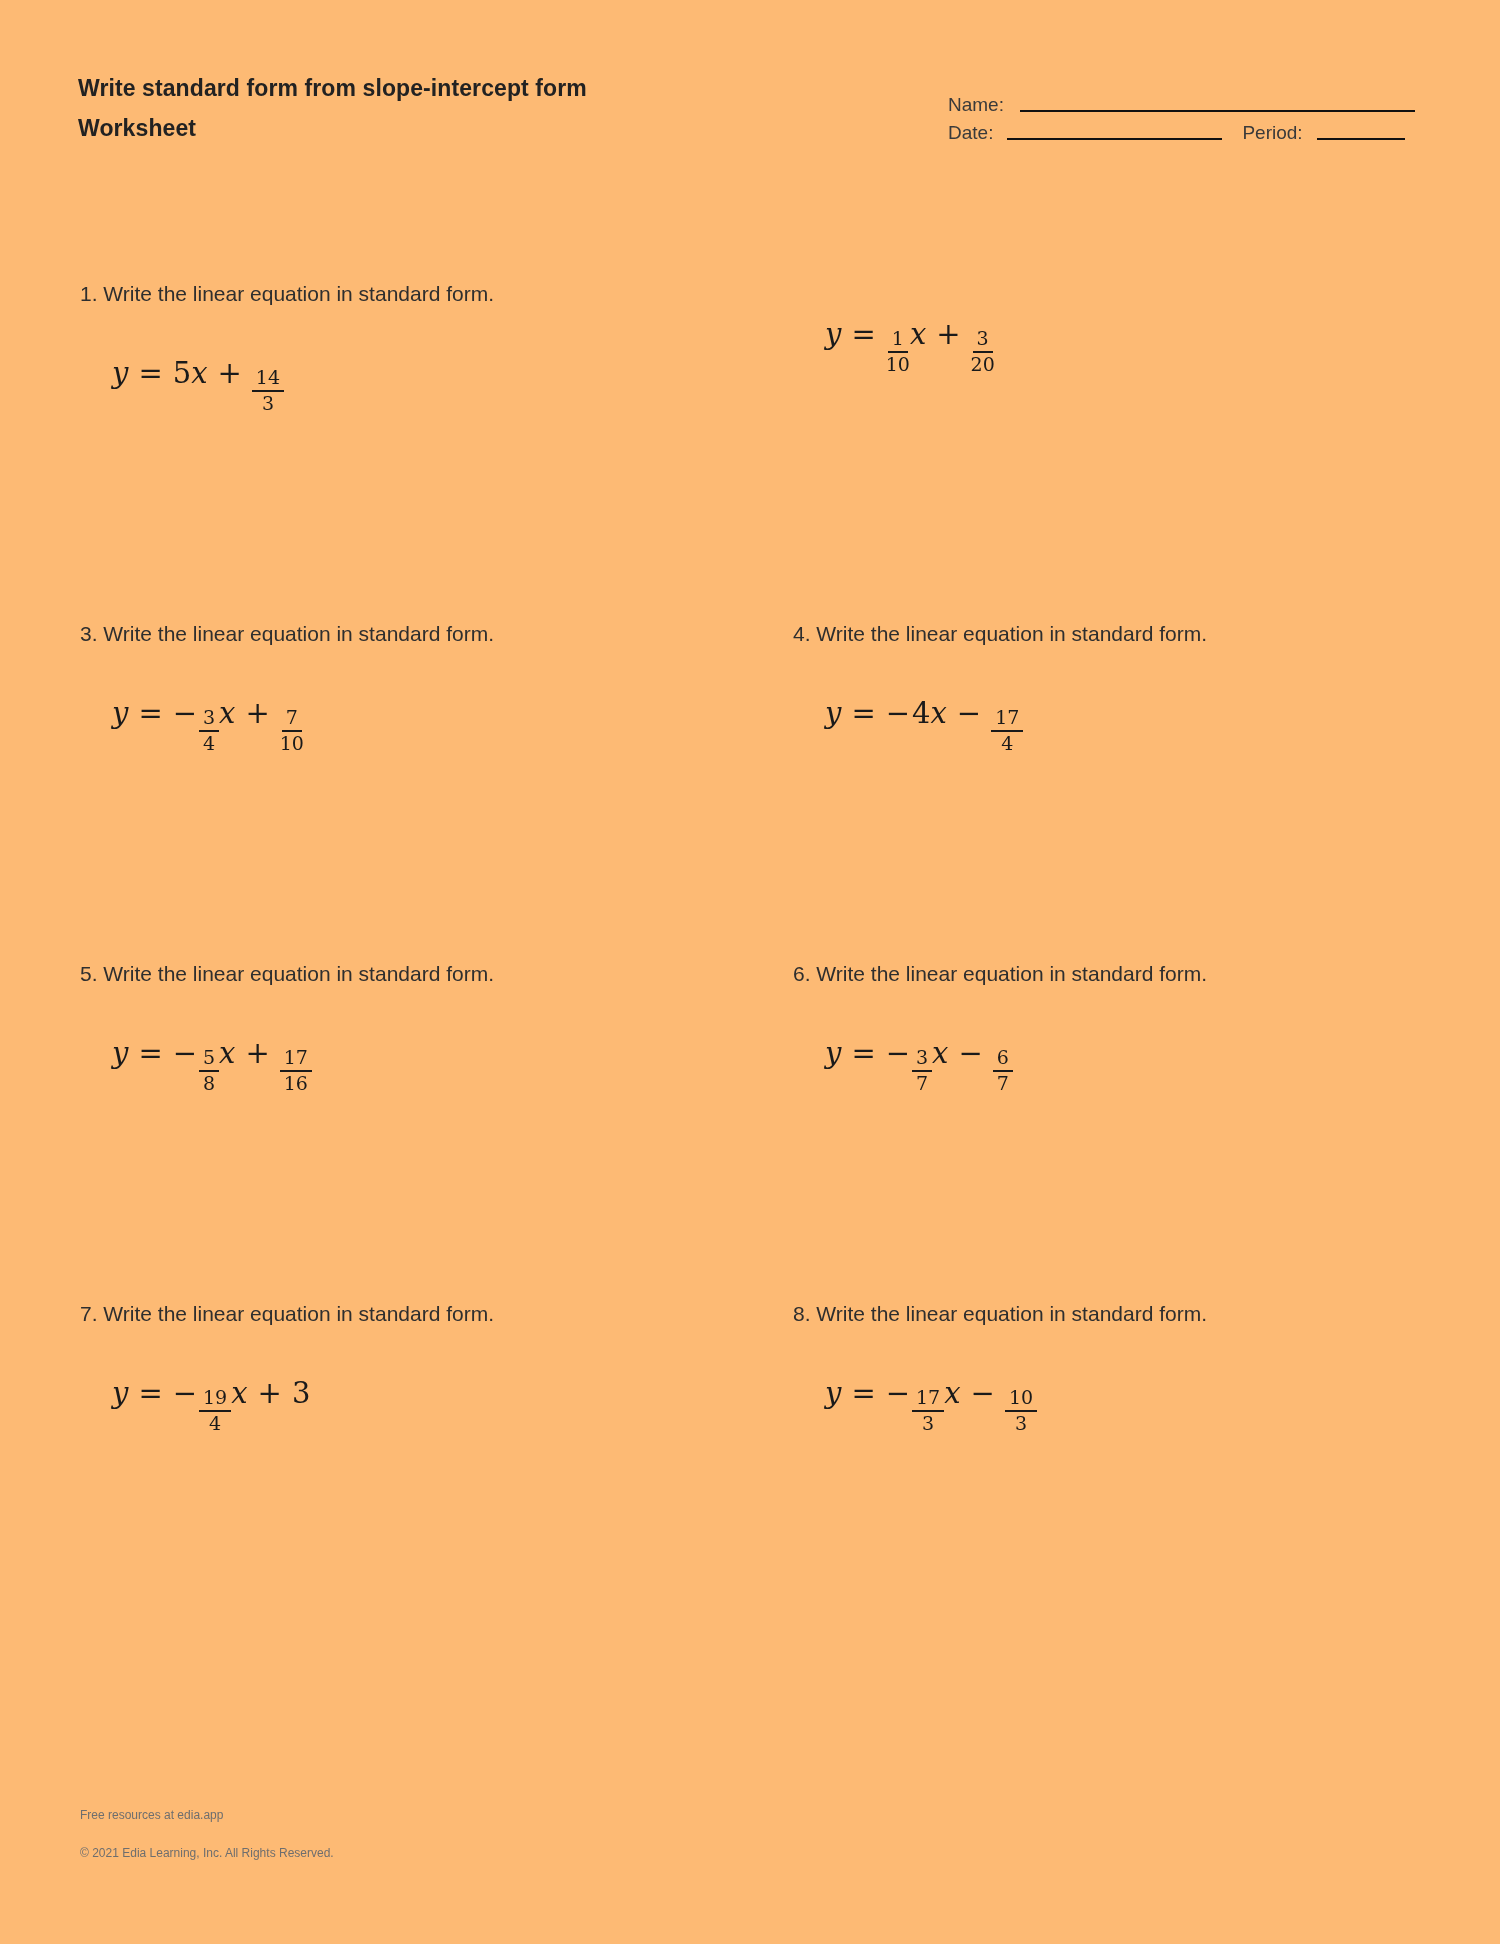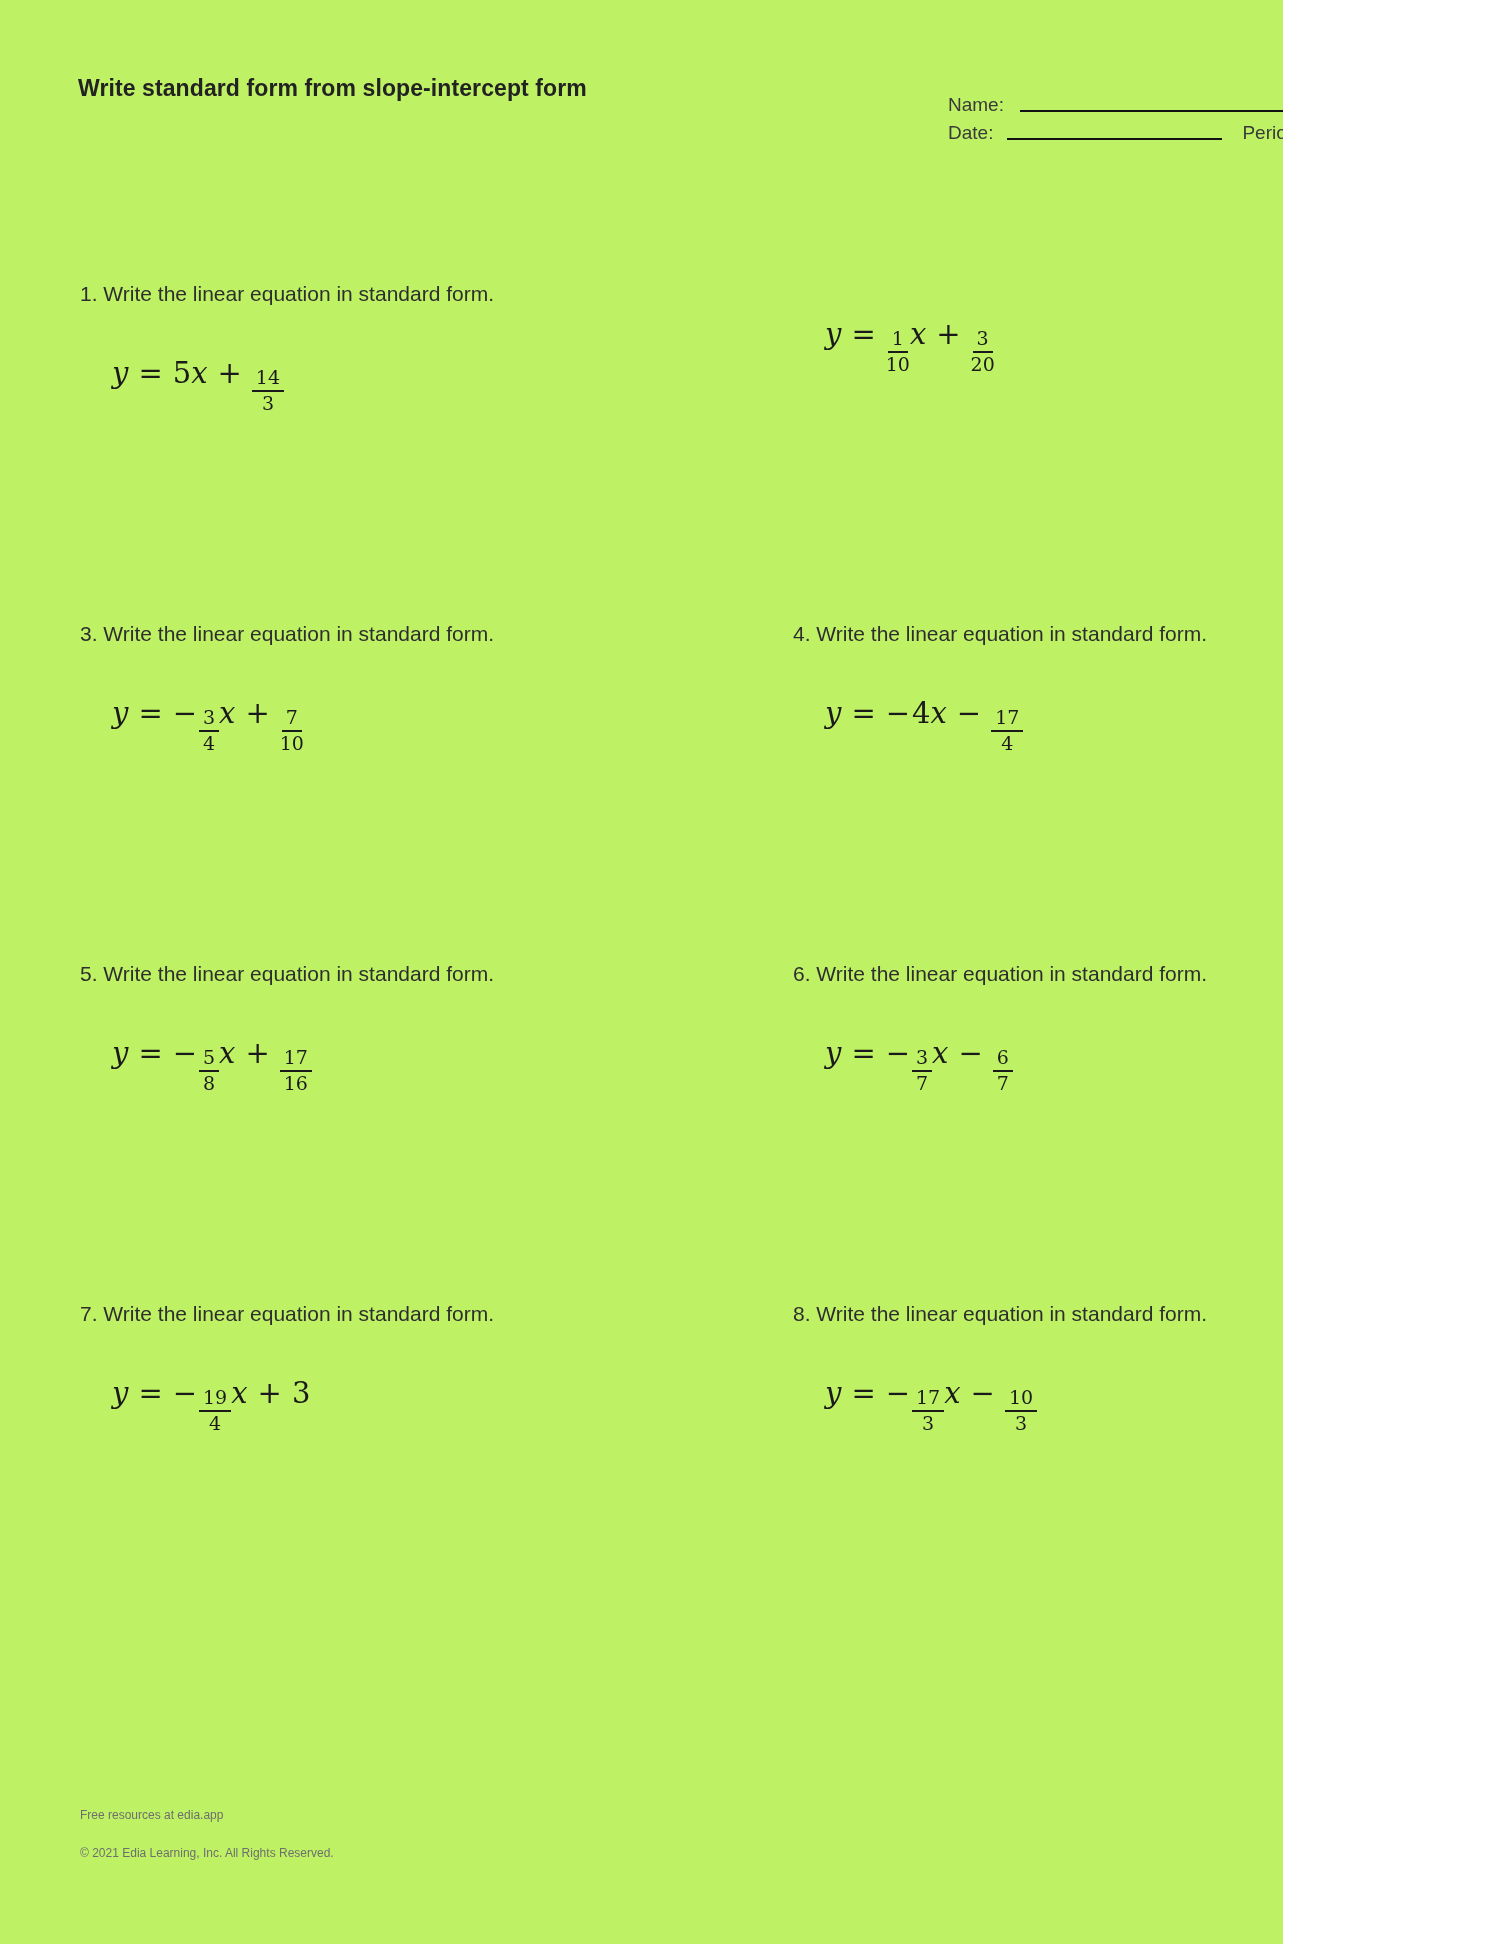"Write standard form from slope-intercept" .page { background: #bef264 -> #fdba74; width: 1283px -> 1500px }
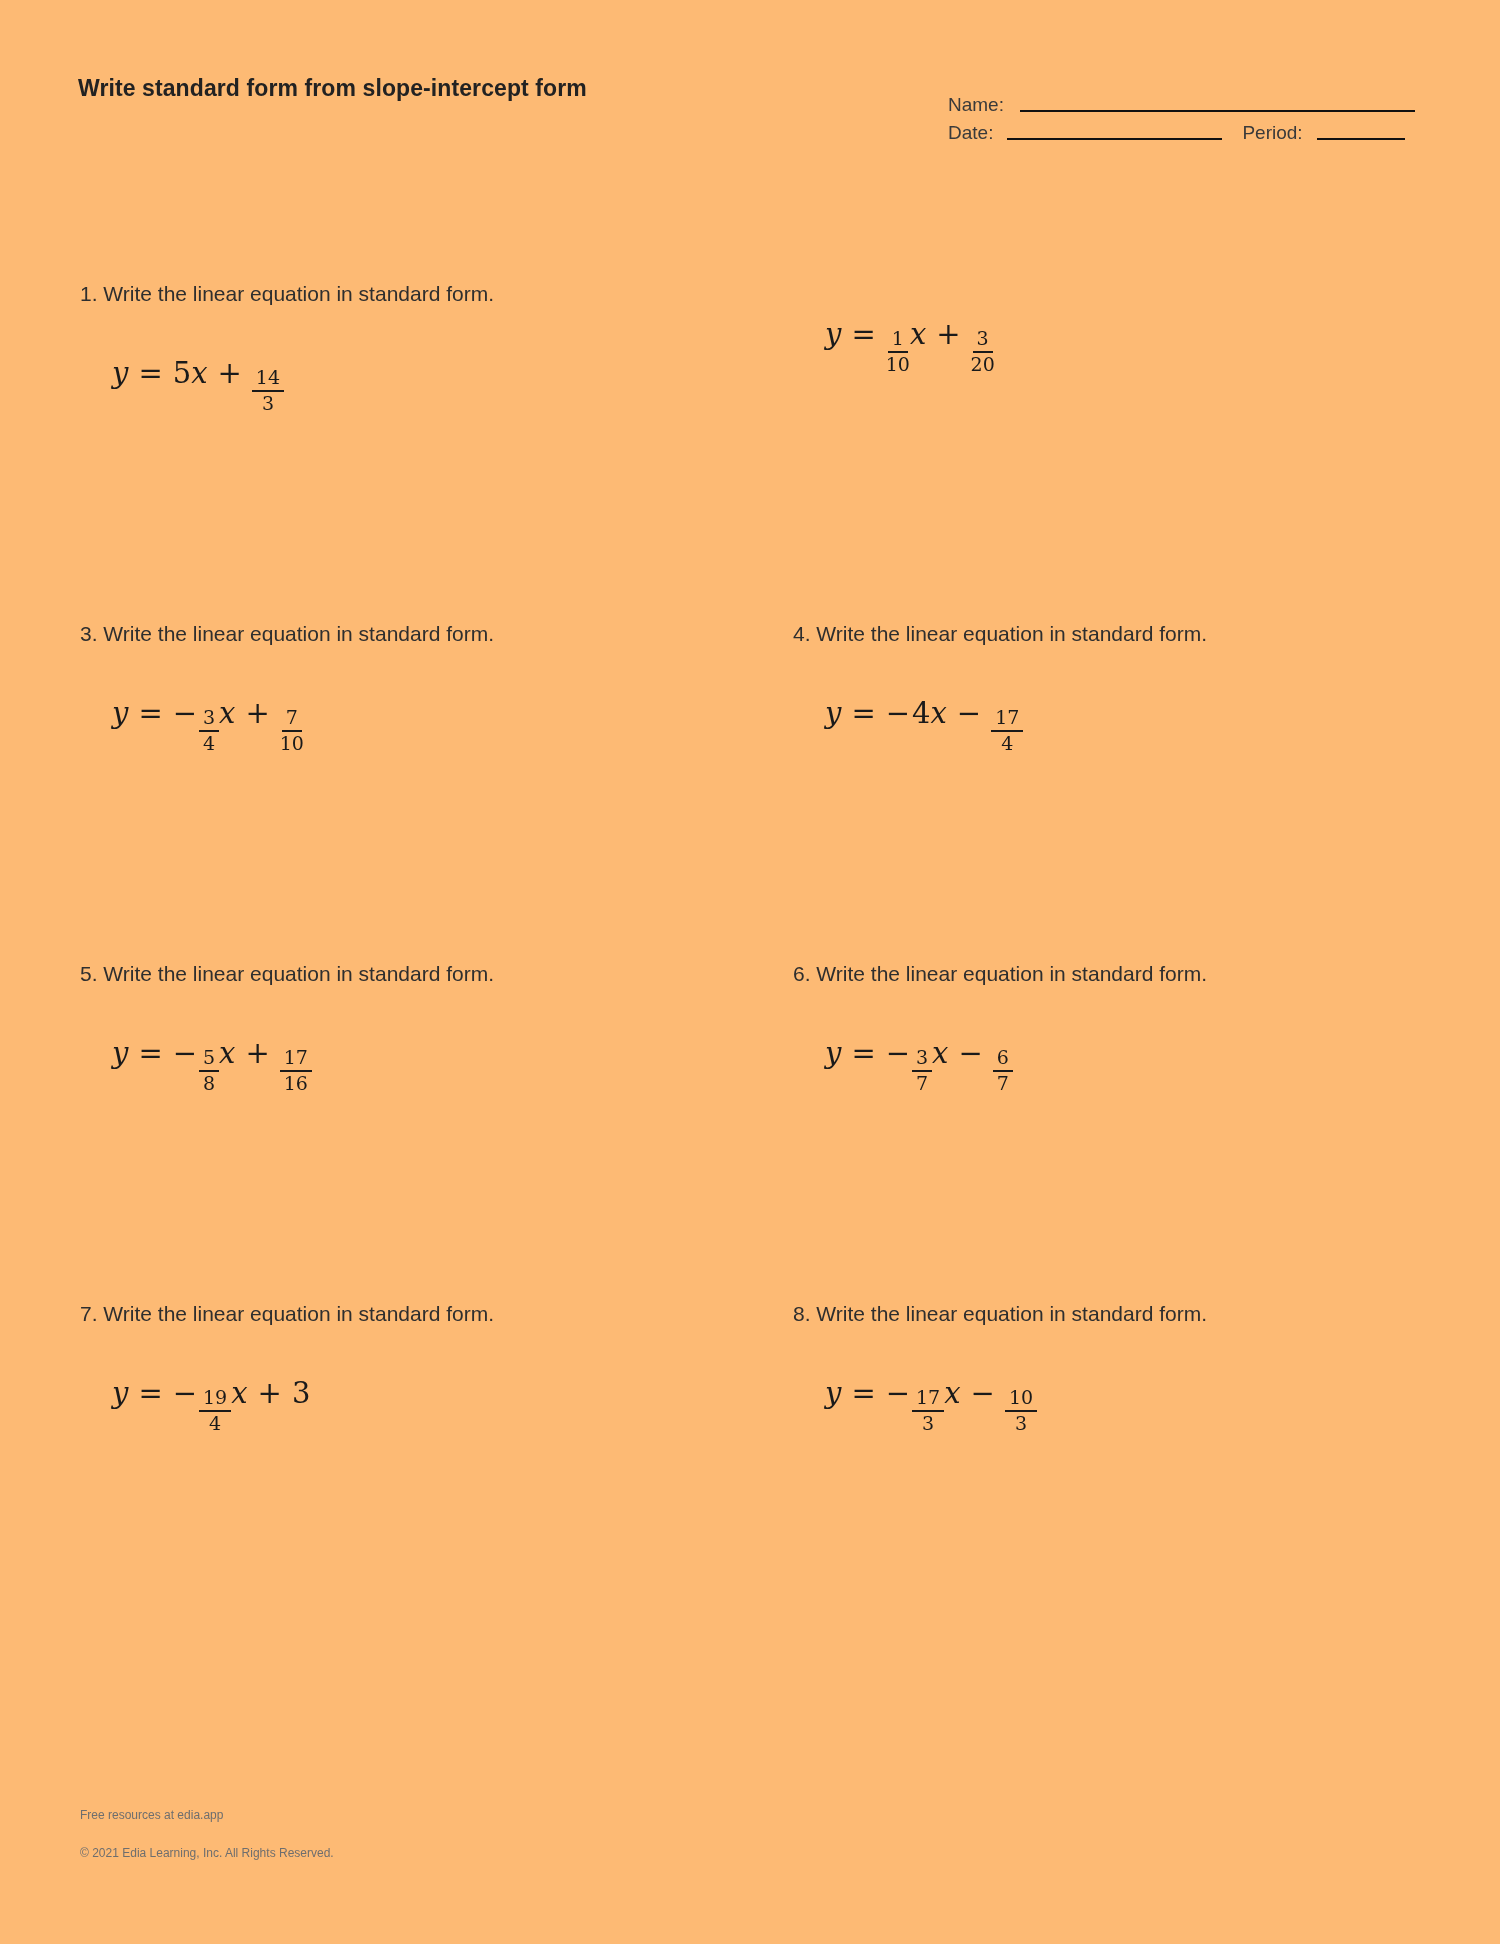"Worksheet" div { html: none -> <div>Worksheet</div> }
